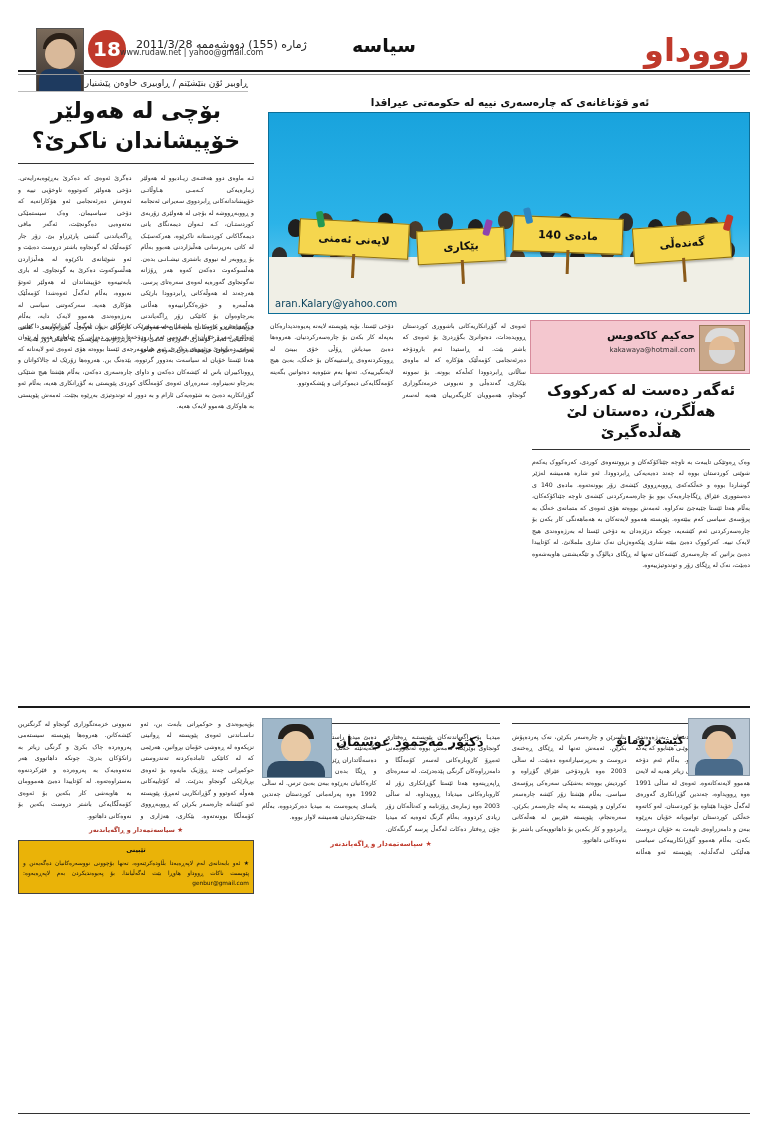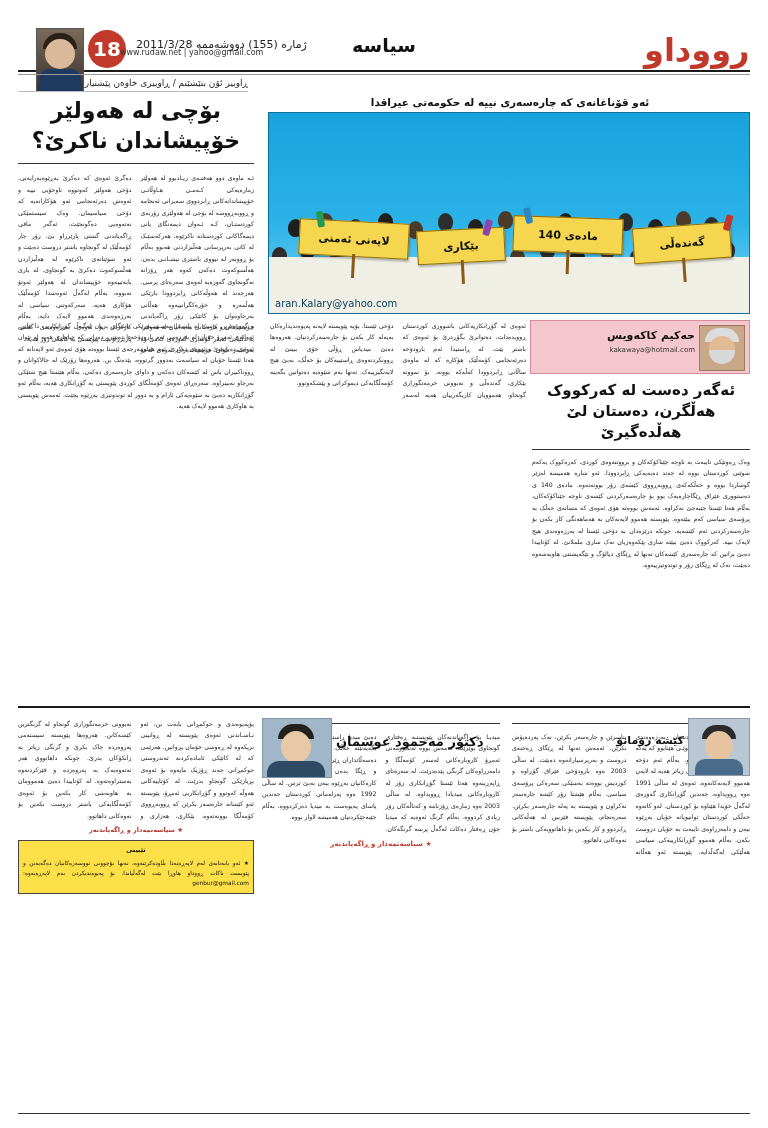"تێبینی" .infobox { background: #fde047 -> #eab308 }
